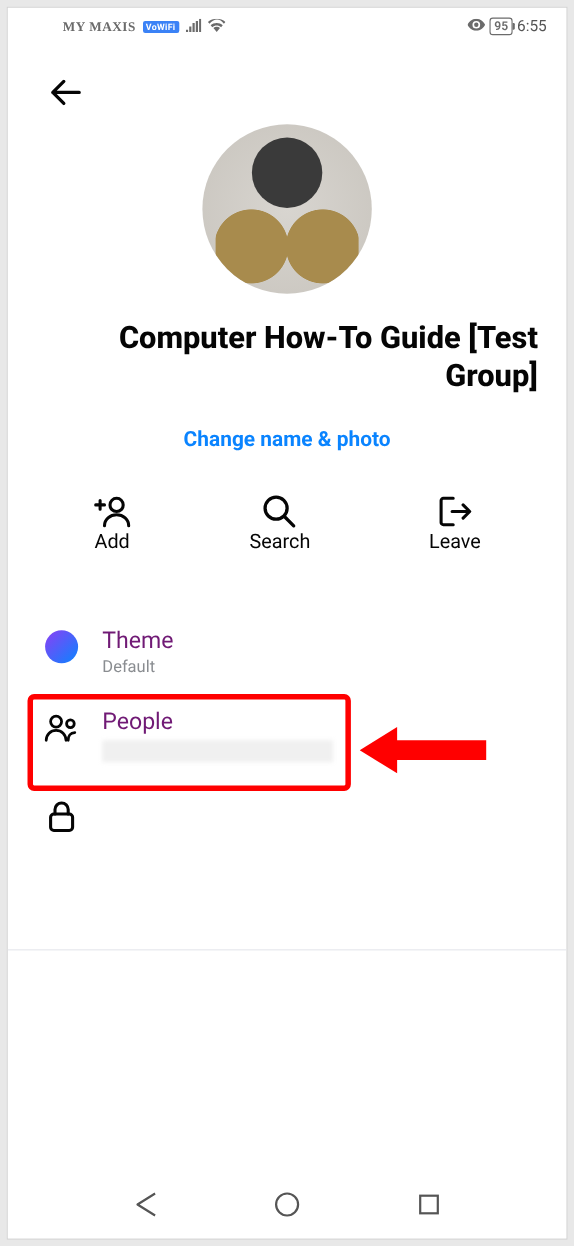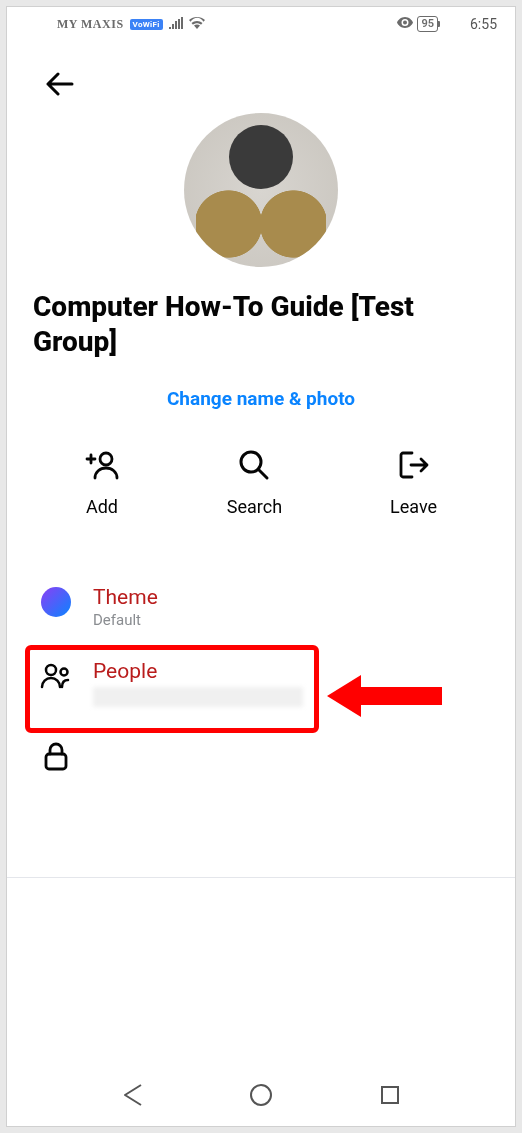"6:55" .clock { margin-left: 28px -> none }
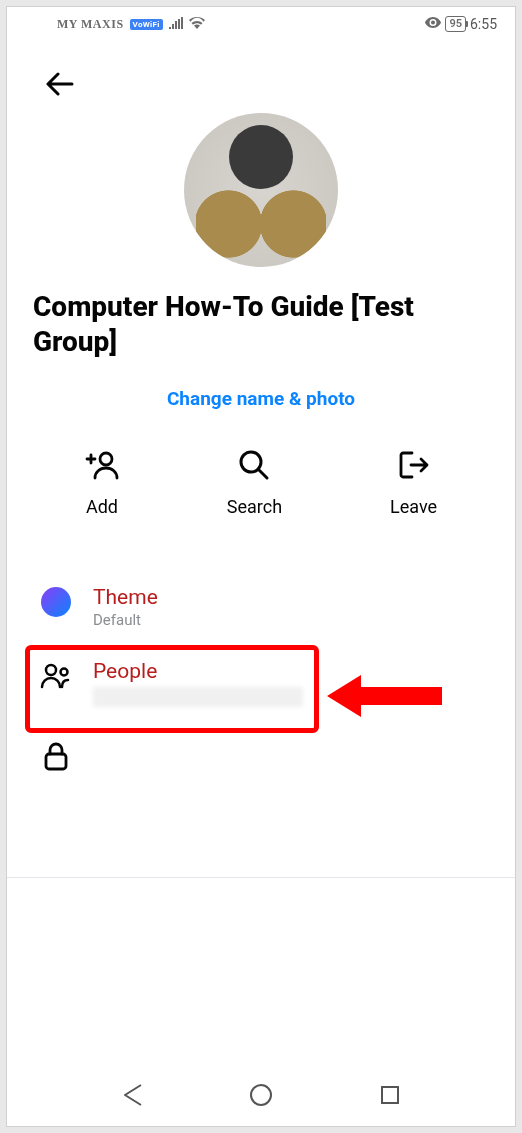"Computer How-To Guide [Test Group]" .group-title { text-align: left -> right }
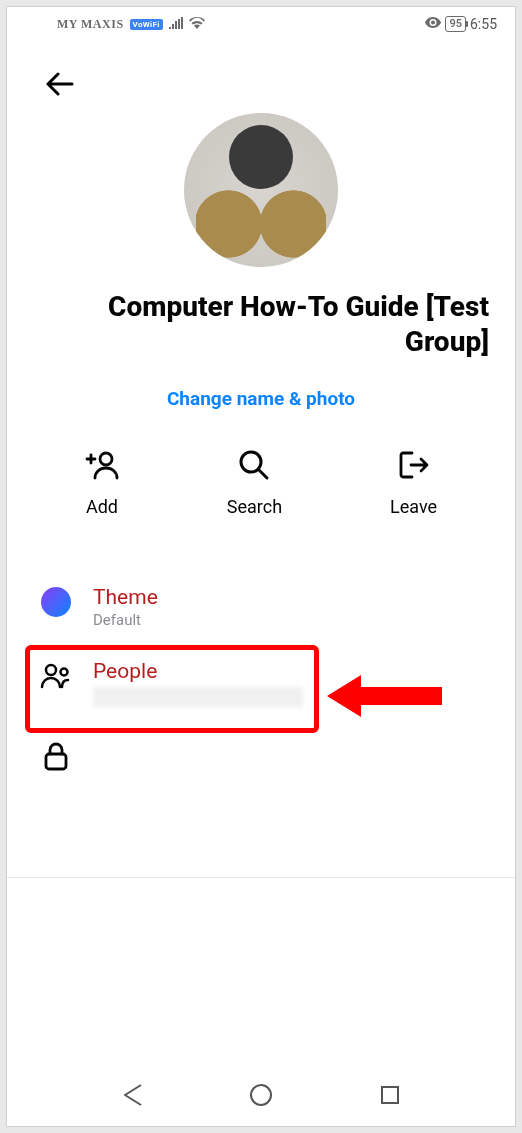"Add" .action-item { gap: 14px -> none }
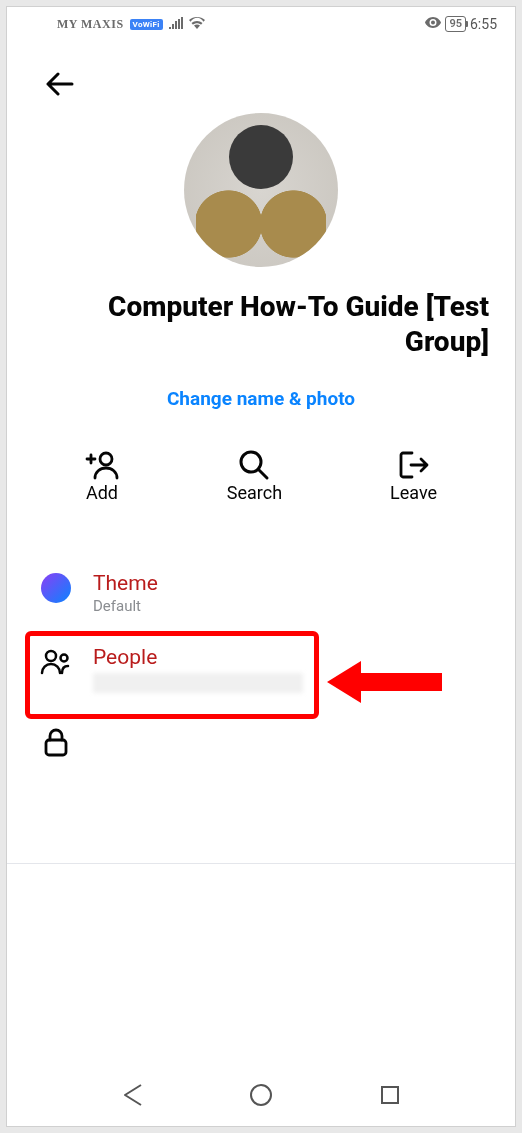"Theme" .setting-label { color: #b91c1c -> #701a75 }
